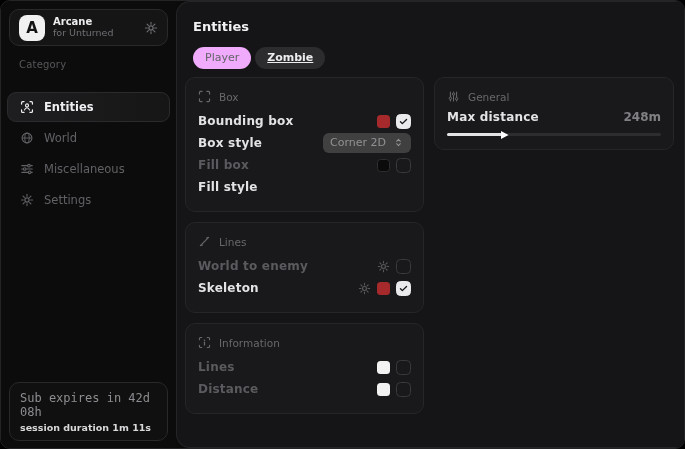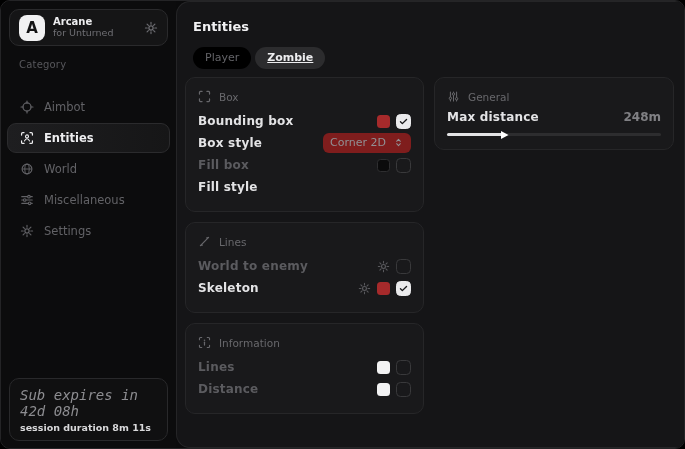"Player" .tab { background: #000000 -> #f0abfc }
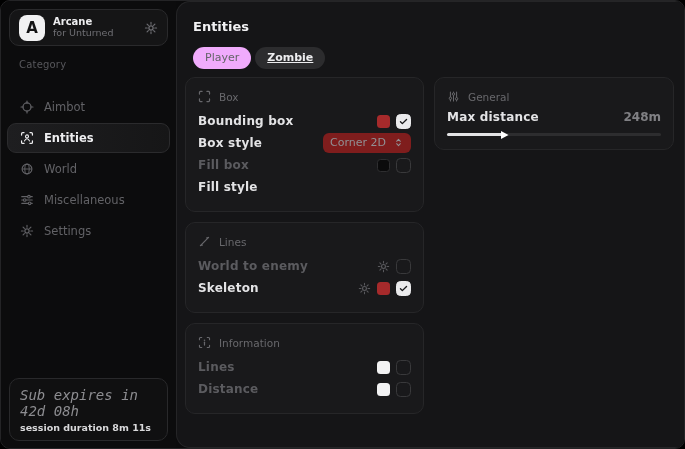"Aimbot" div.nav-item { html: <div> <span> <svg> <use></use> </svg> </span> <span>Aimbot</span> </div> -> none }
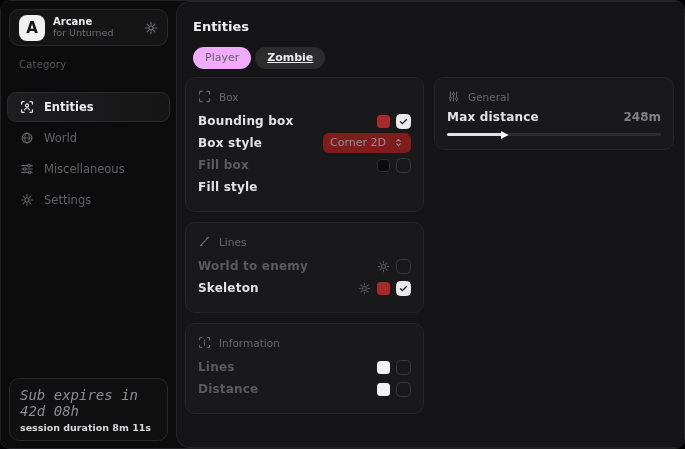"Corner 2D" .dropdown { background: #7f1d1d -> #404040 }
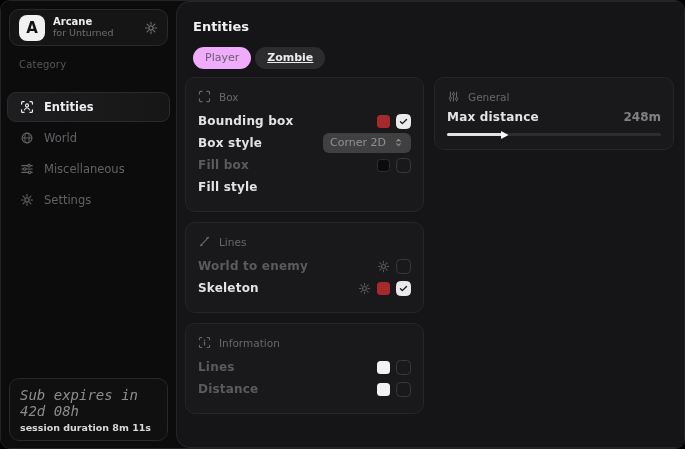"Sub expires in 42d 08h" .sub-expiry { font-size: 14px -> 12px; font-style: italic -> none }
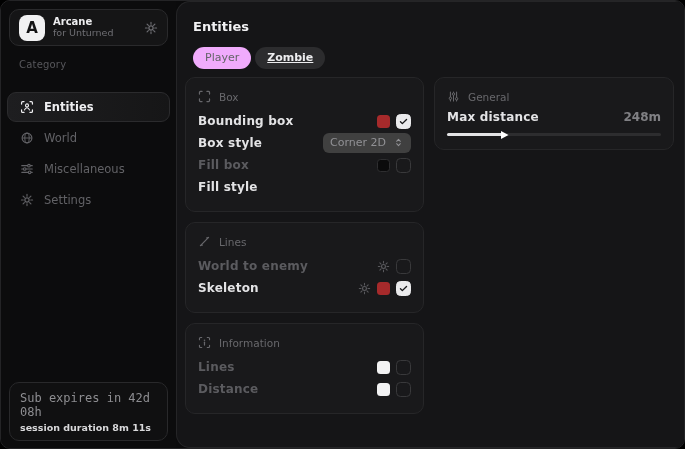"session duration 8m 11s" div.sub-session { text: 8m -> 1m }
